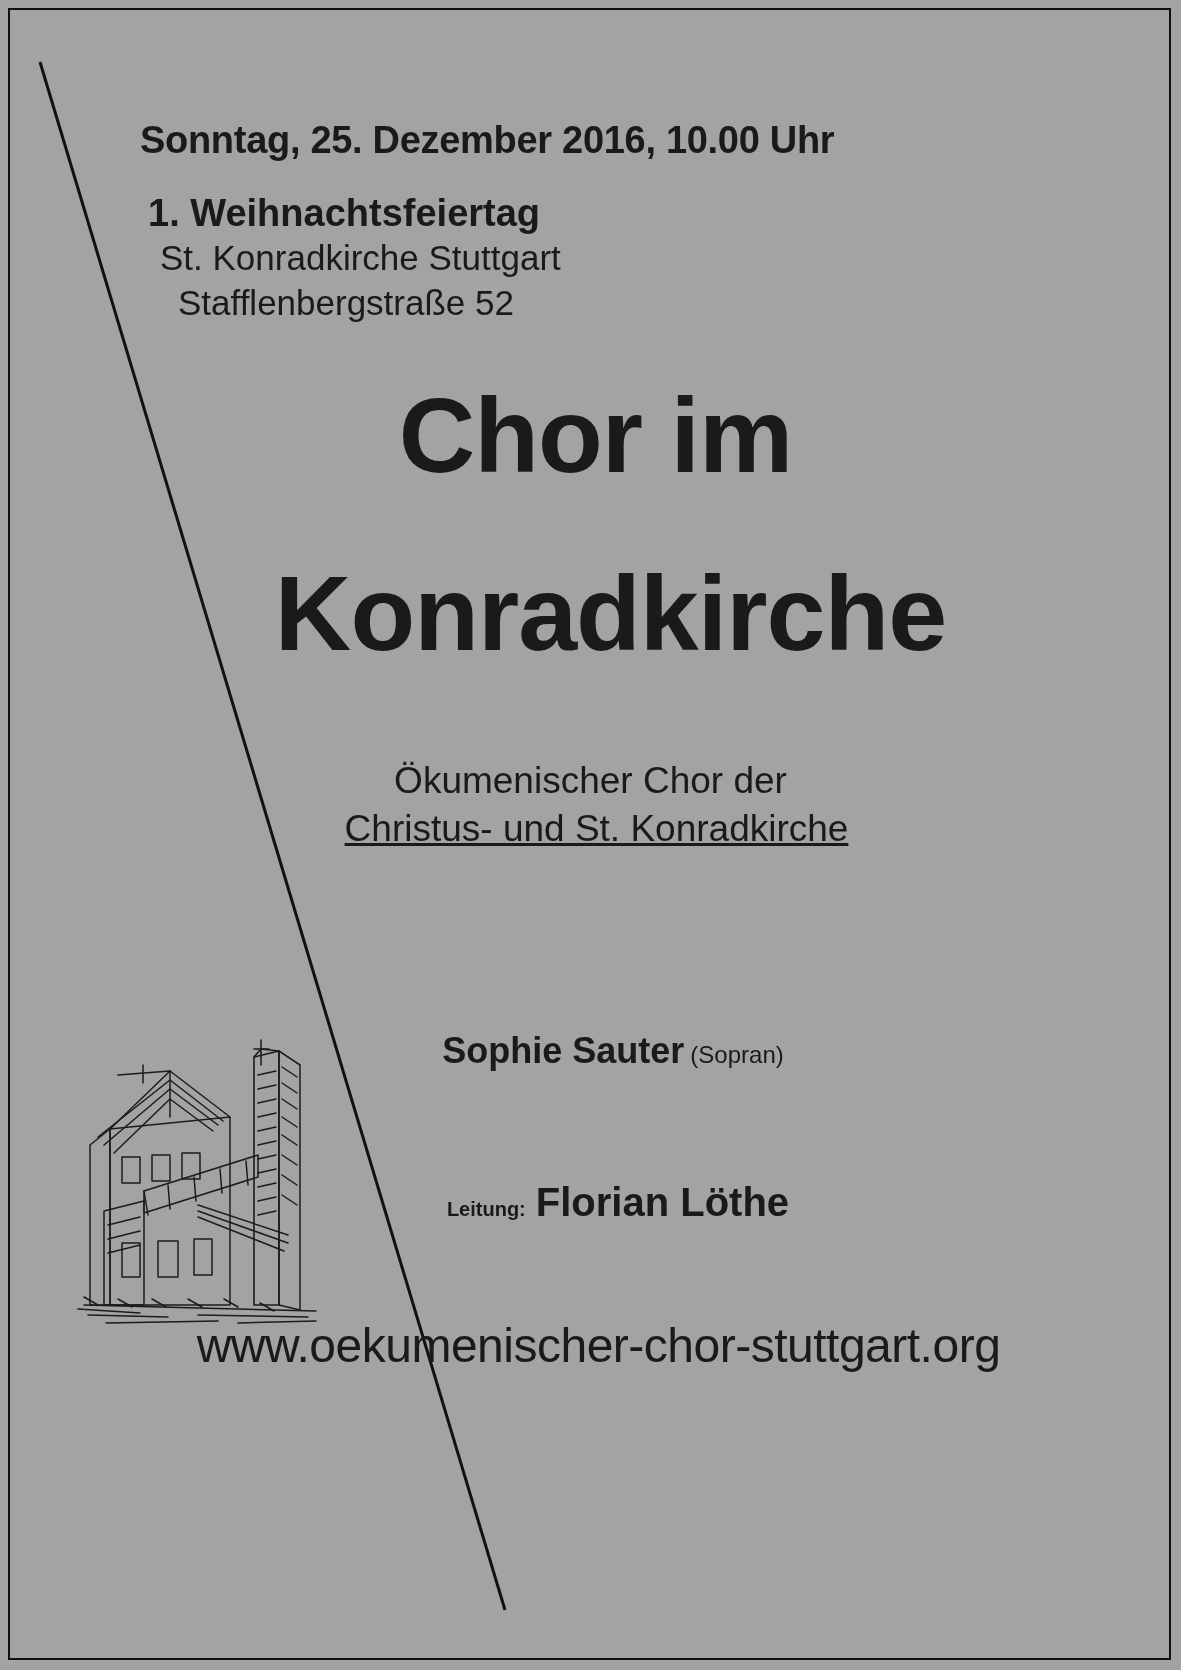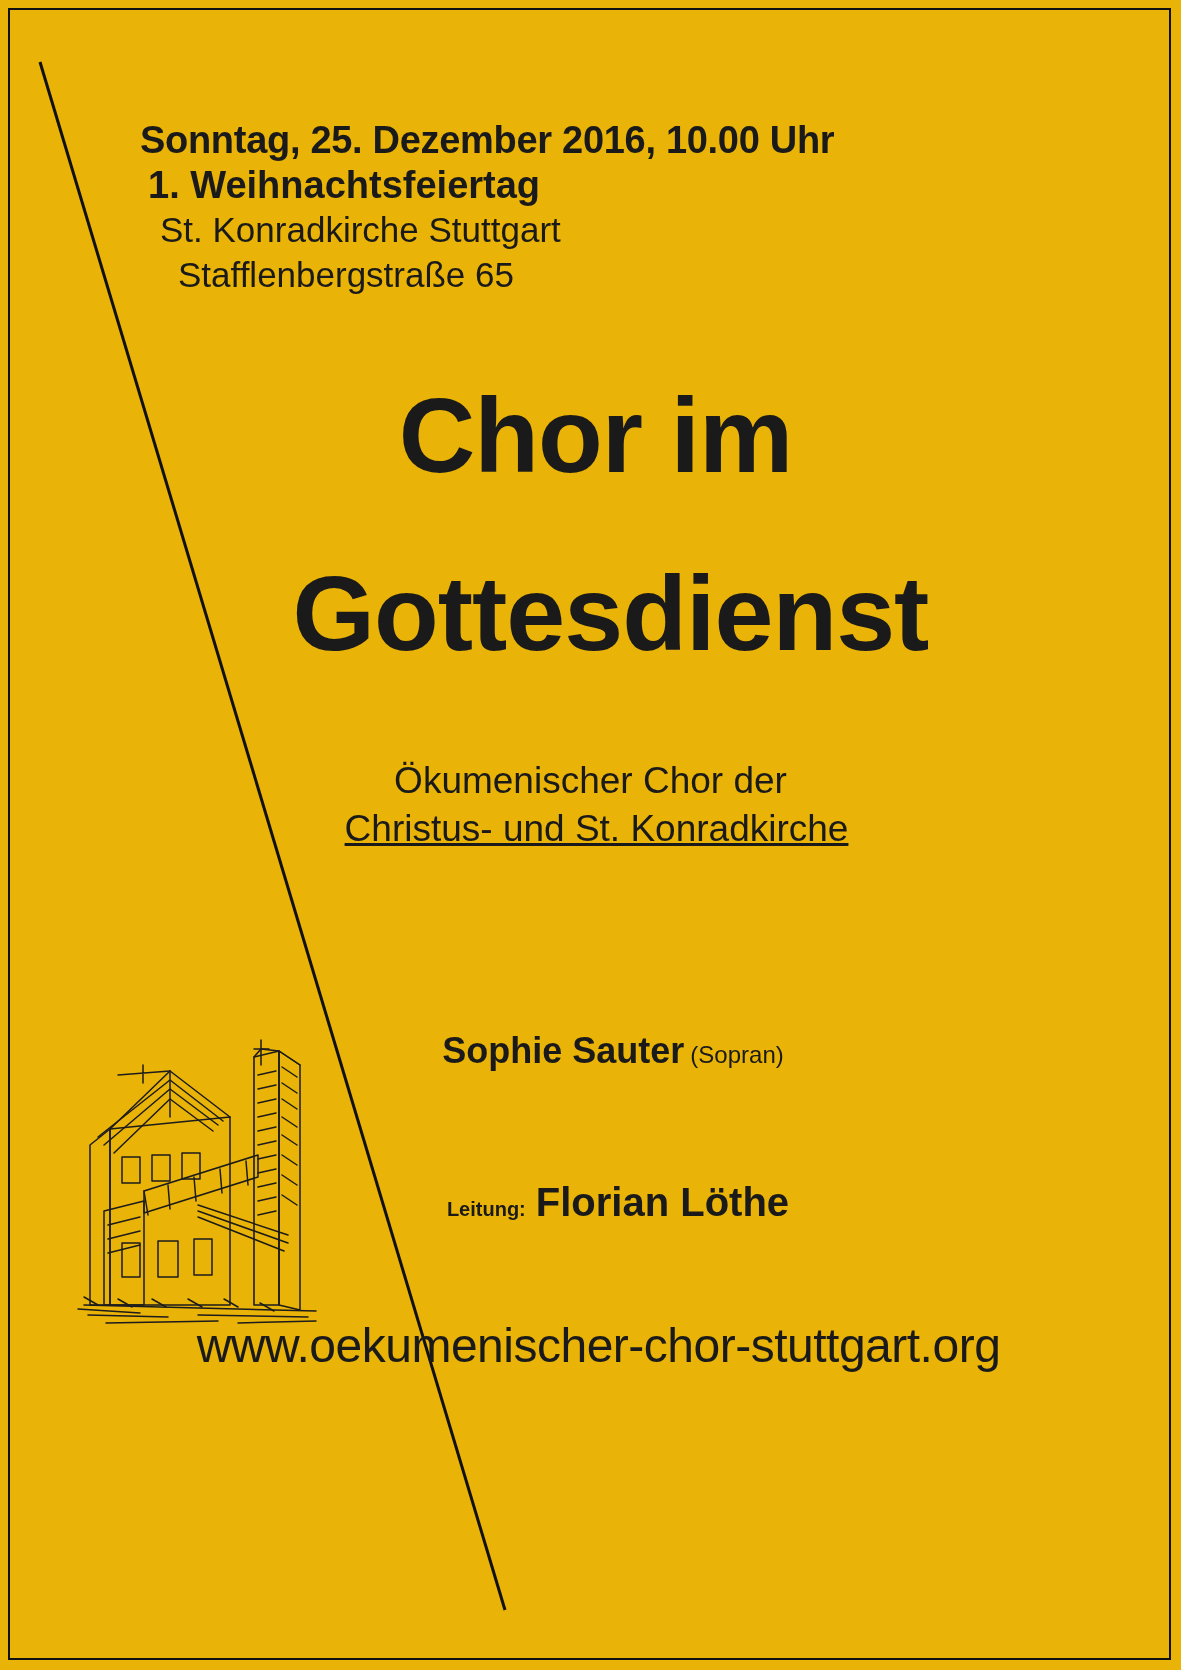"Sonntag, 25. Dezember 2016, 10.00" .poster { background: #eab308 -> #a3a3a3 }
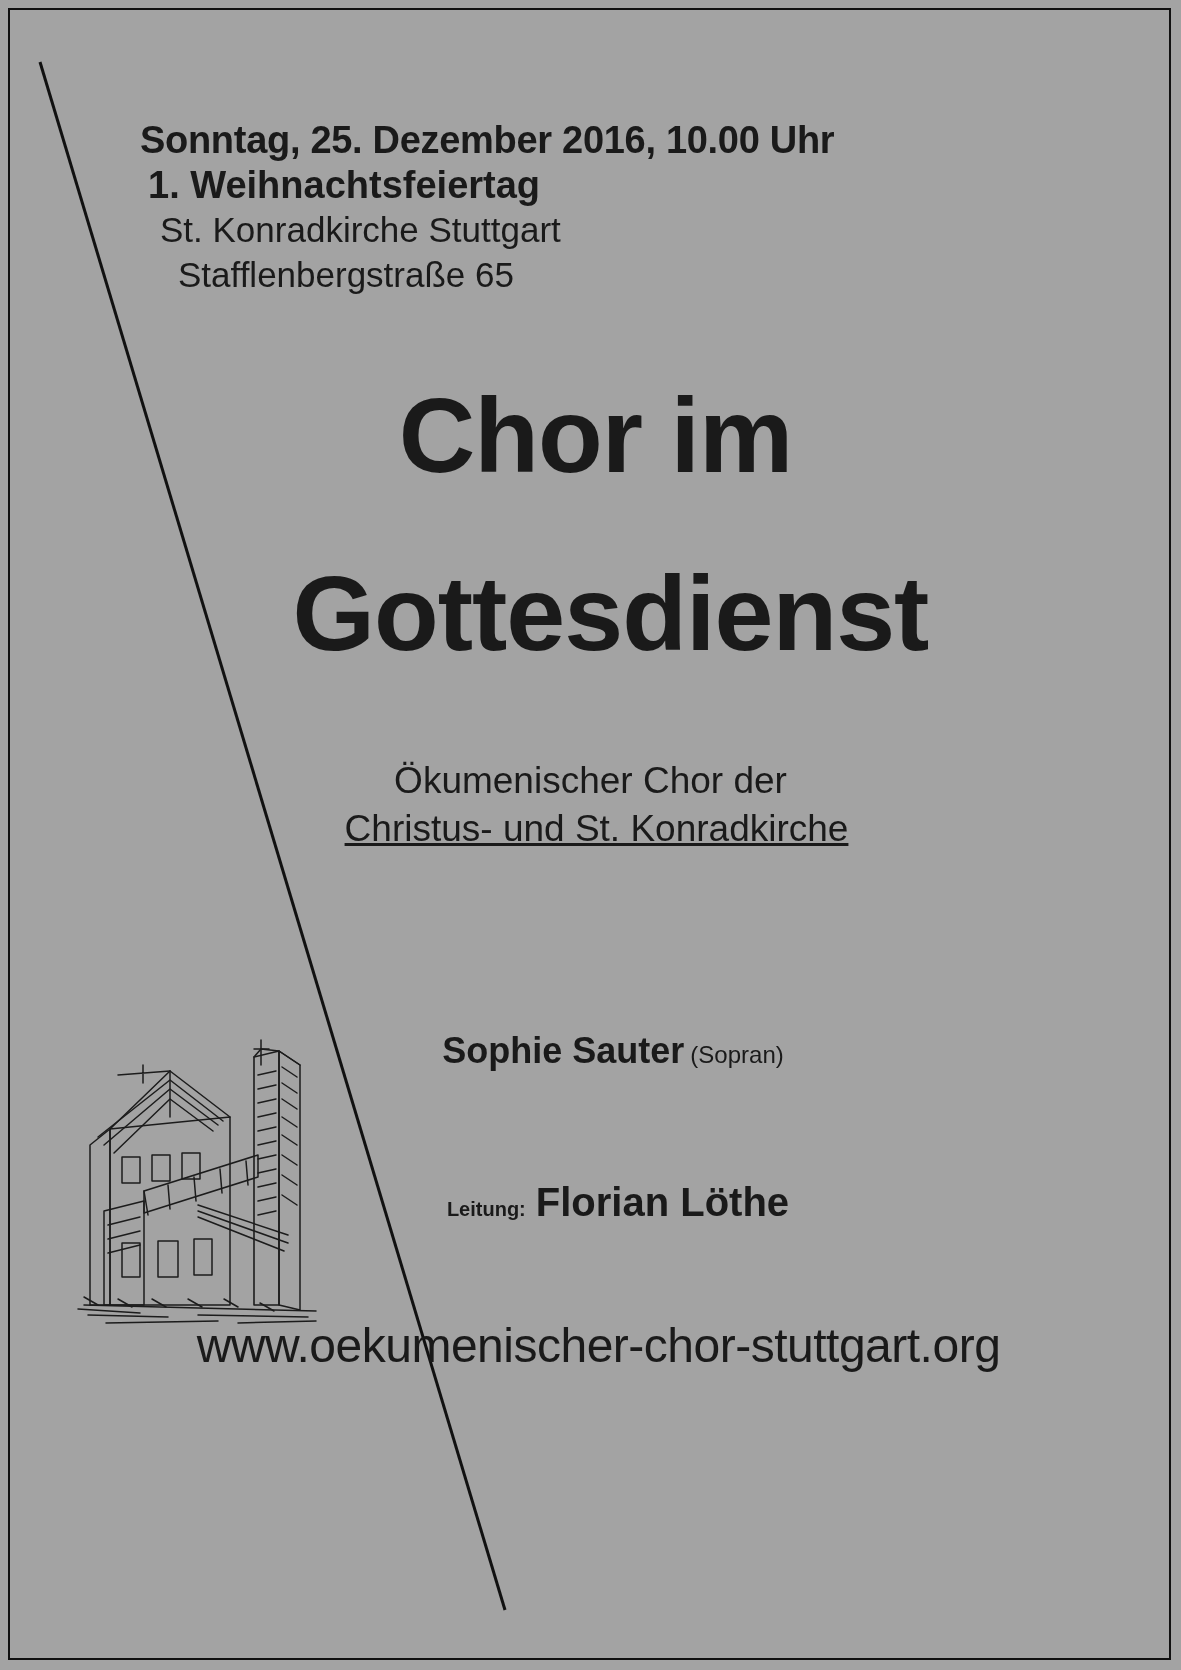"1. Weihnachtsfeiertag" .hdr-line2 { margin-top: none -> 28px }
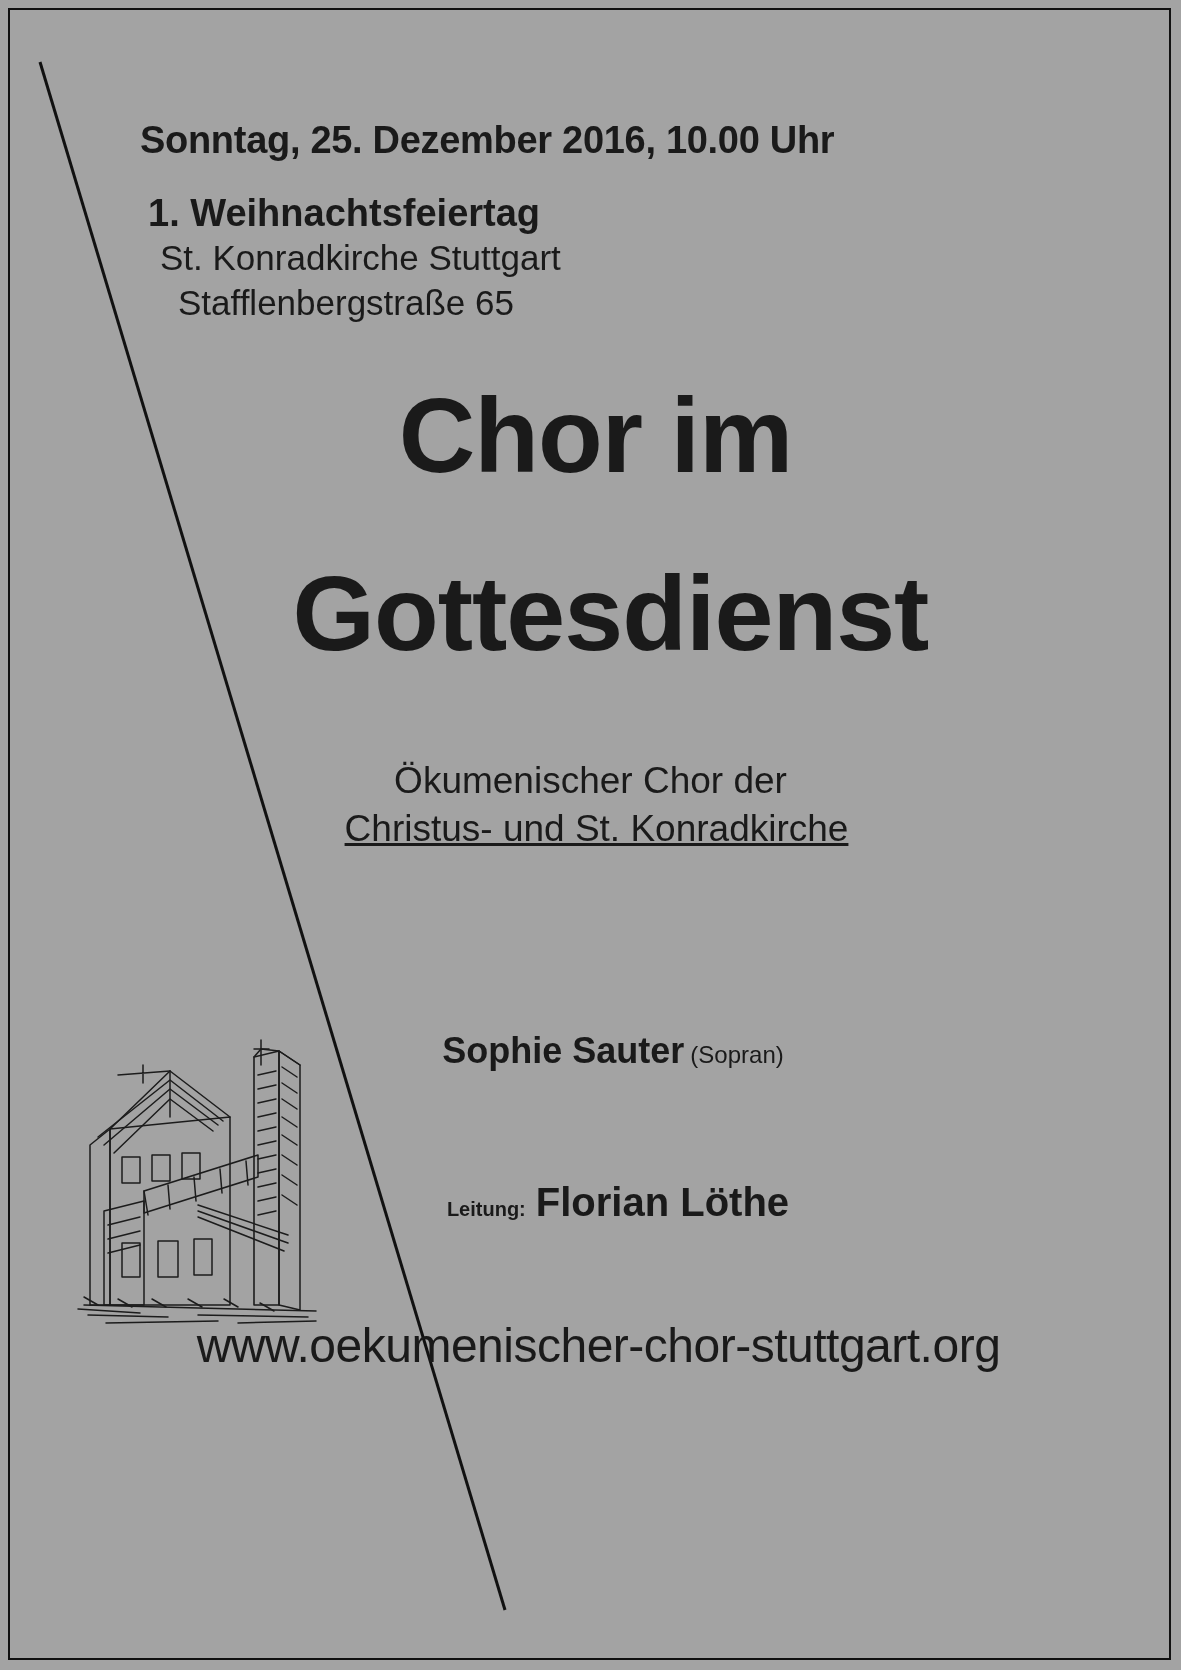"Stafflenbergstraße 65" div.hdr-line4 { text: 65 -> 52 }
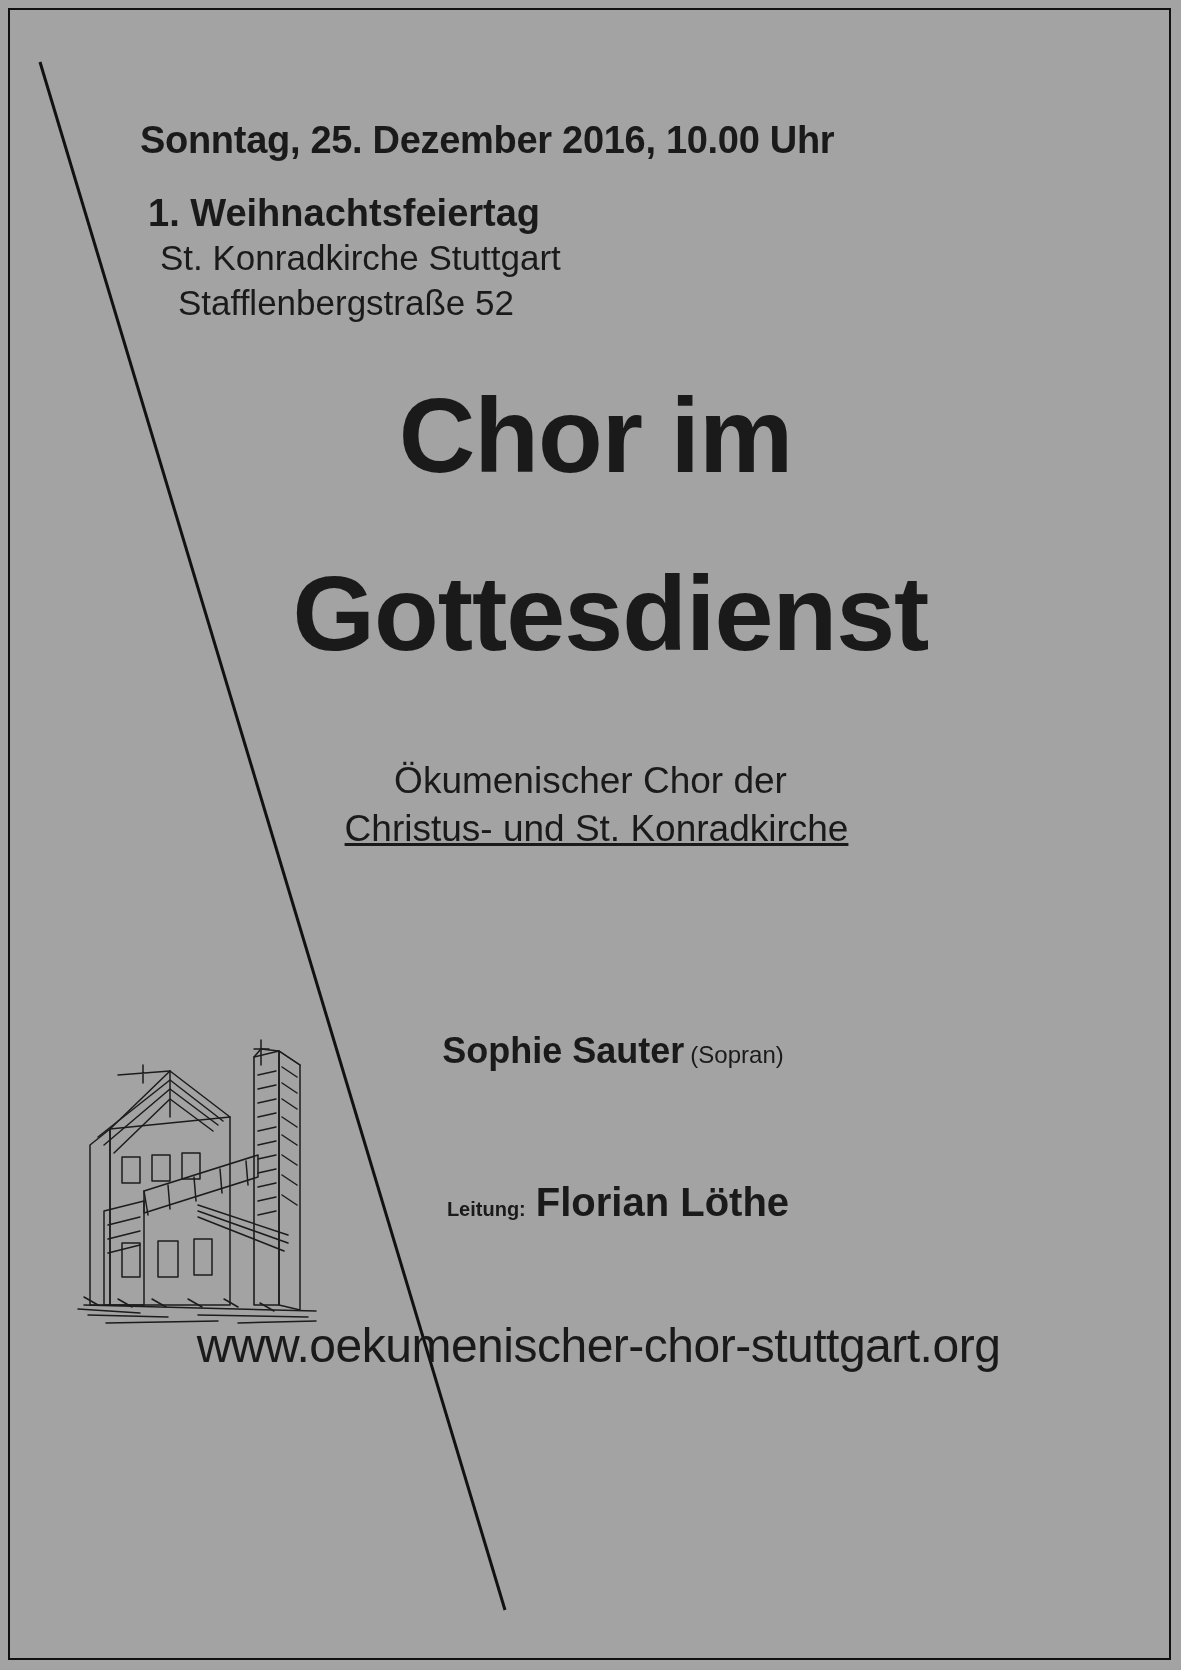"Gottesdienst" div.title-2 { text: Gottesdienst -> Konradkirche }
